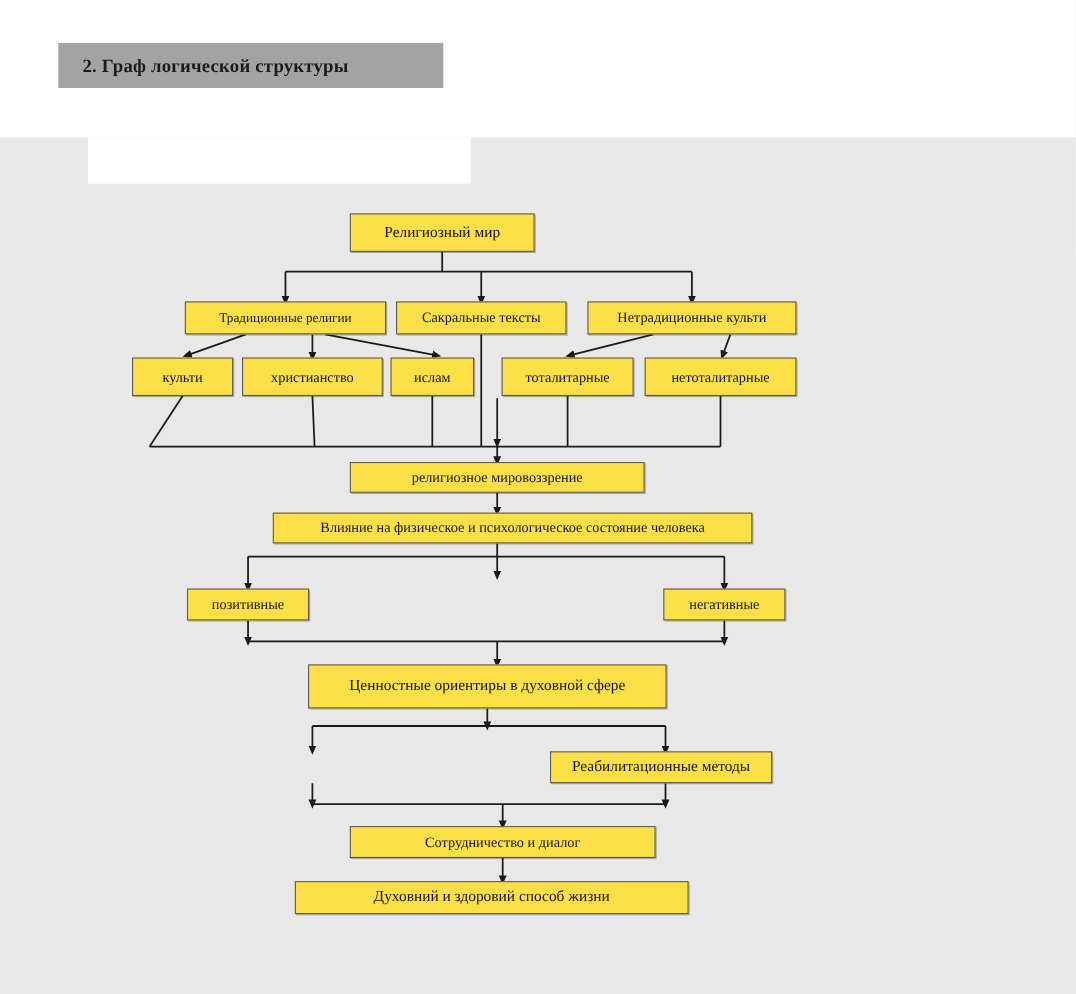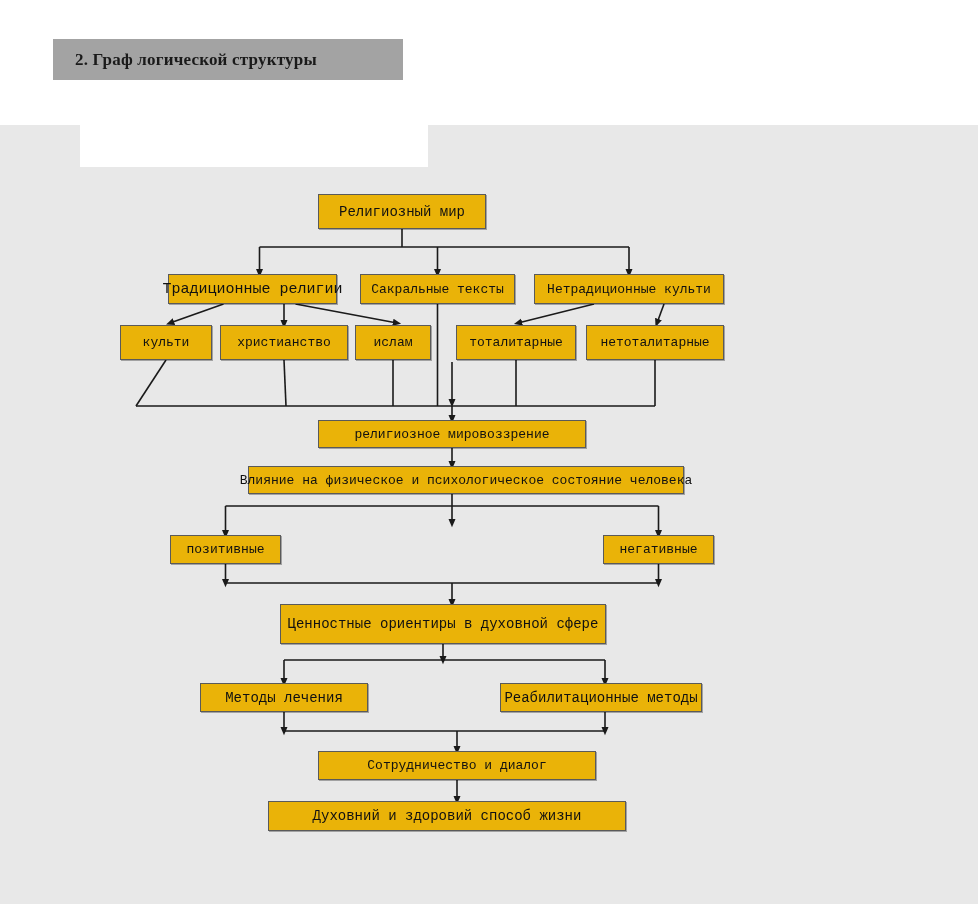"Религиозный мир" .node { background: #eab308 -> #fde047; font-family: Liberation Mono, monospace -> Liberation Serif, serif }
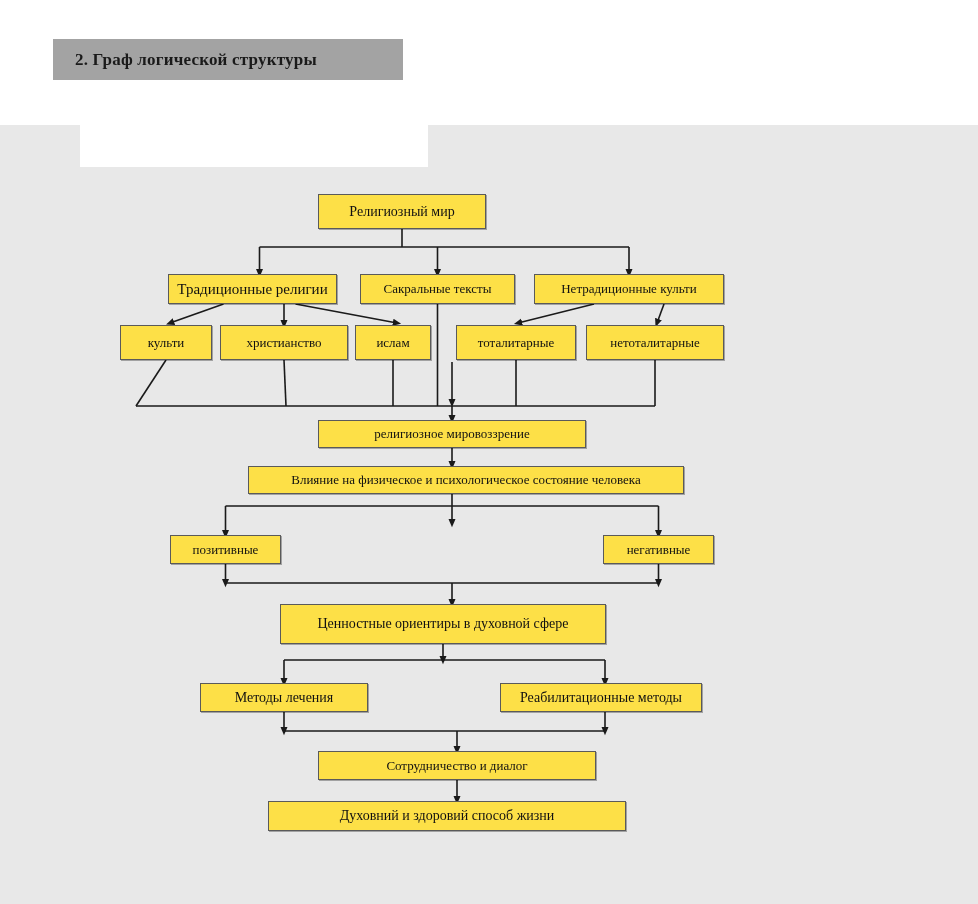"Традиционные религии" div.node { font-size: 15px -> 12px; width: 169px -> 183px }
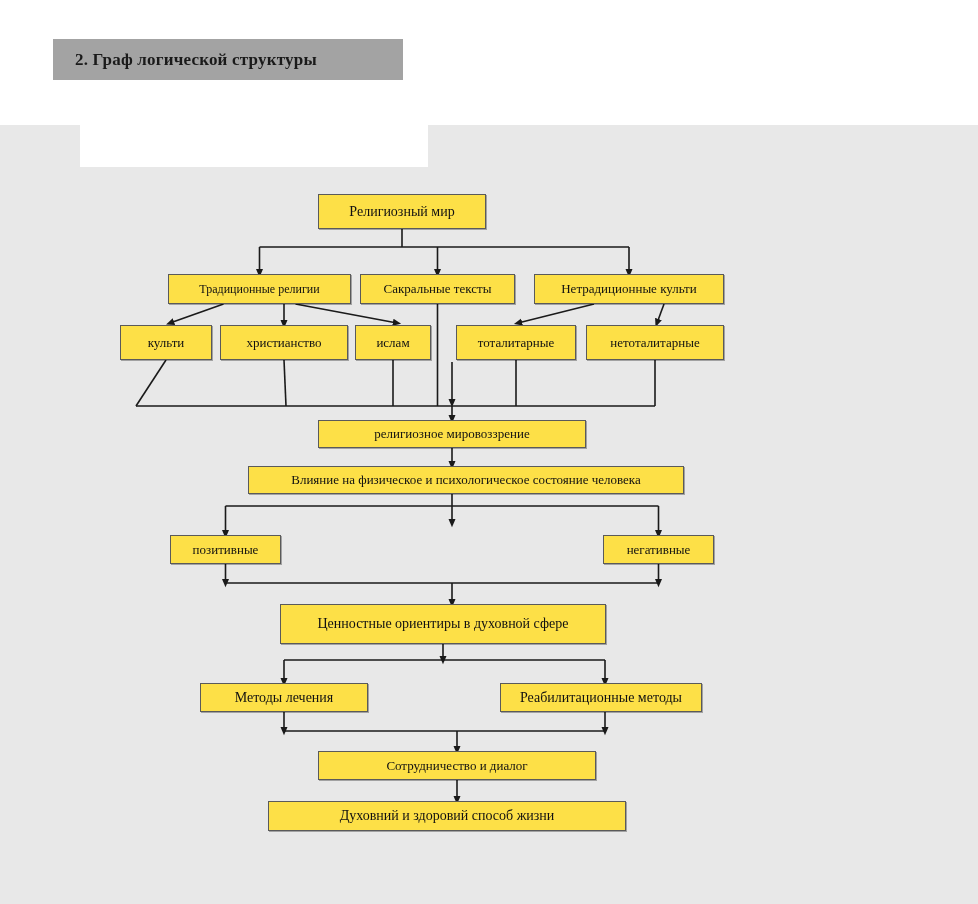"Методы лечения" div.node { html: <div> <span>Методы лечения</span> </div> -> none }
